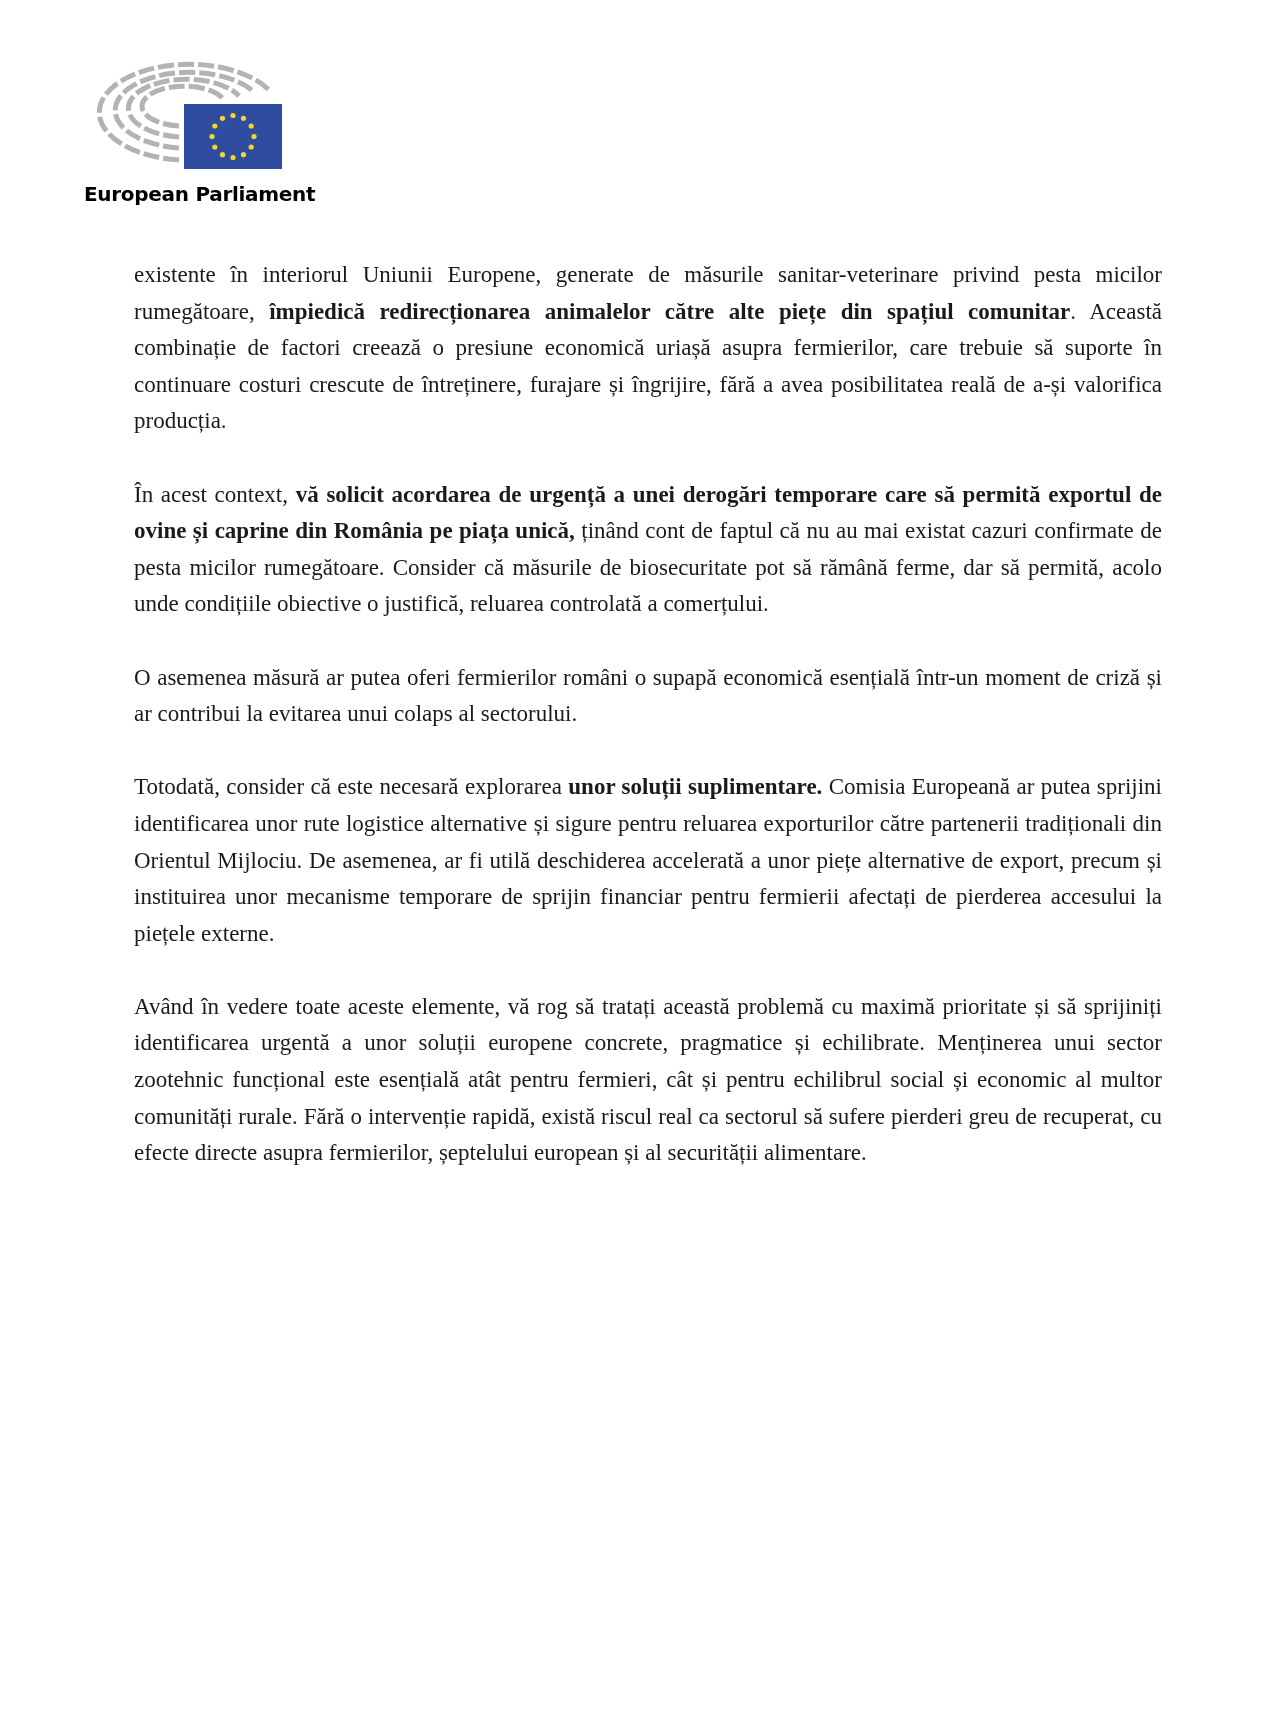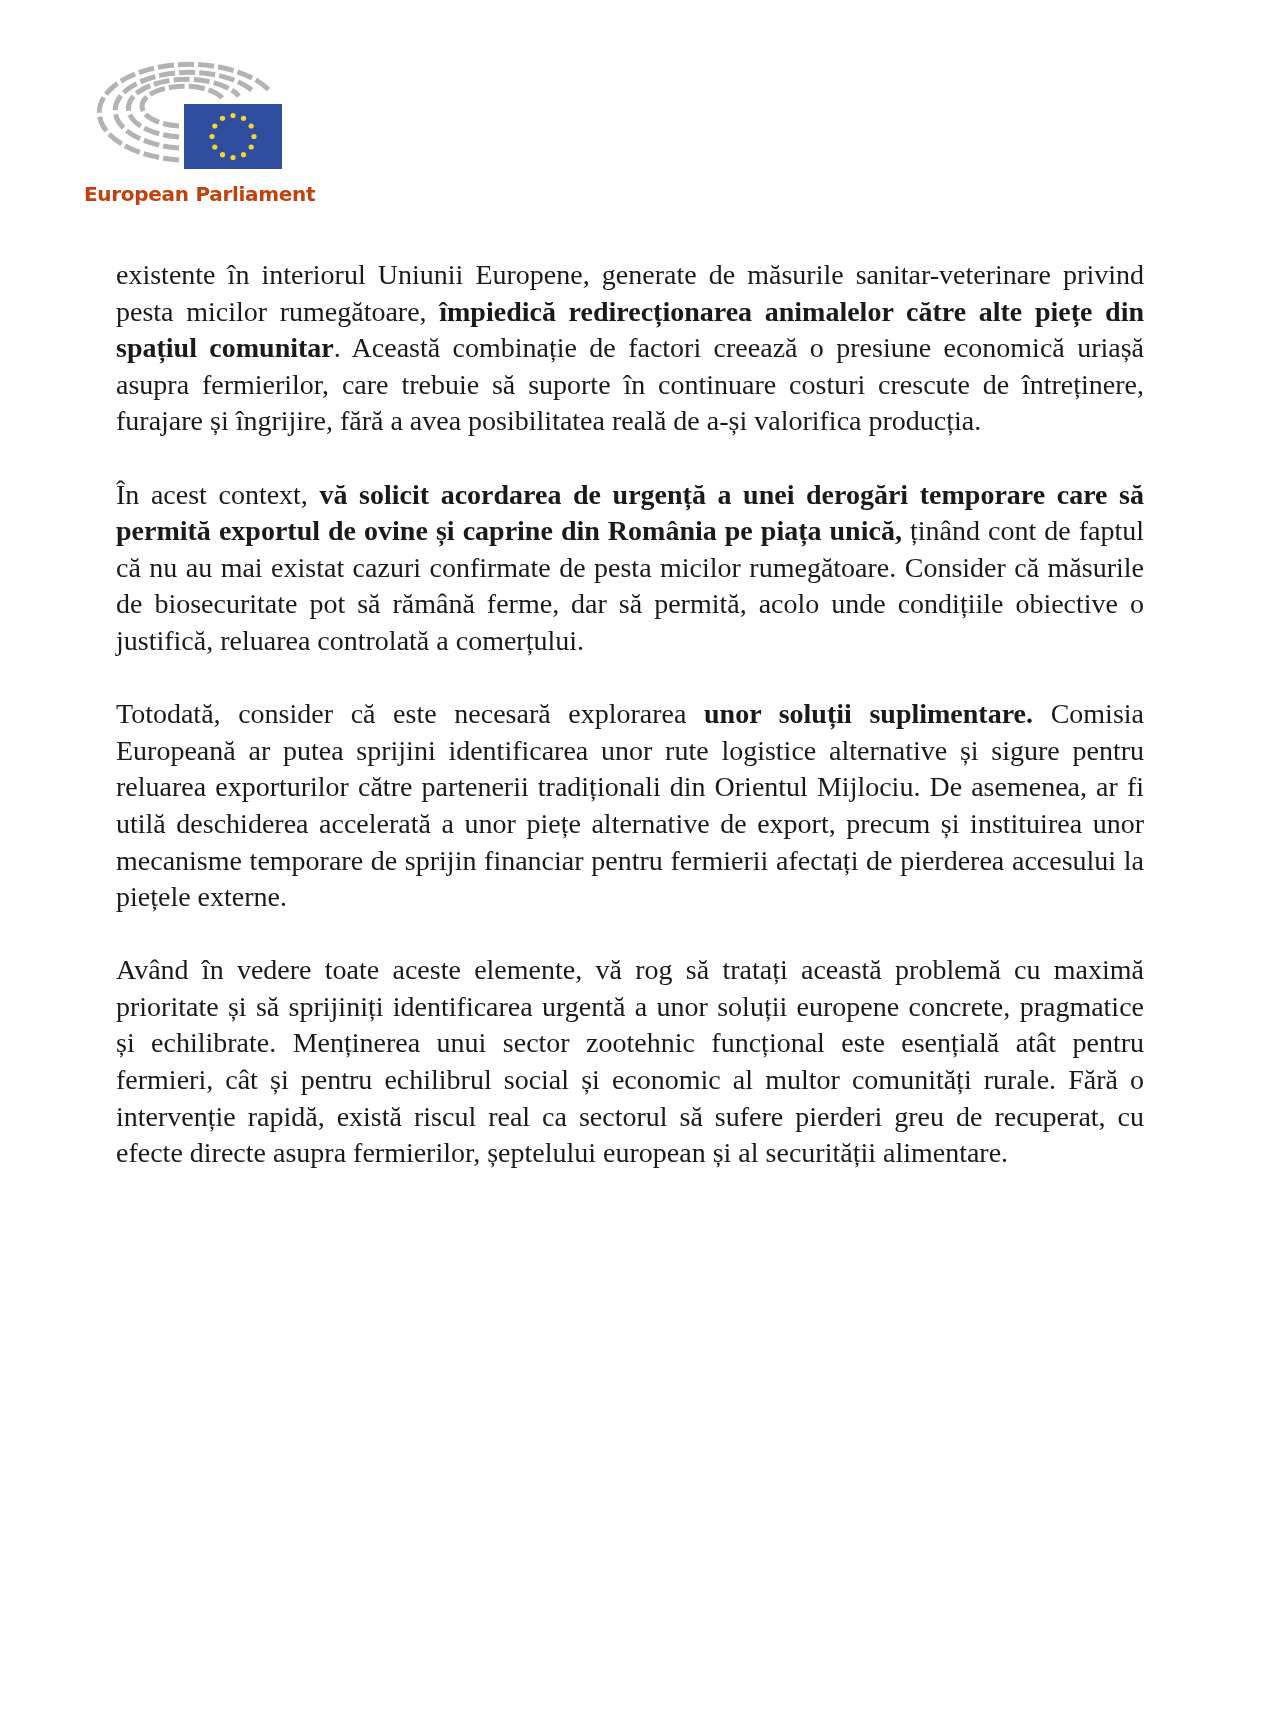"European Parliament" .logo-text { color: #c2410c -> #000000 }
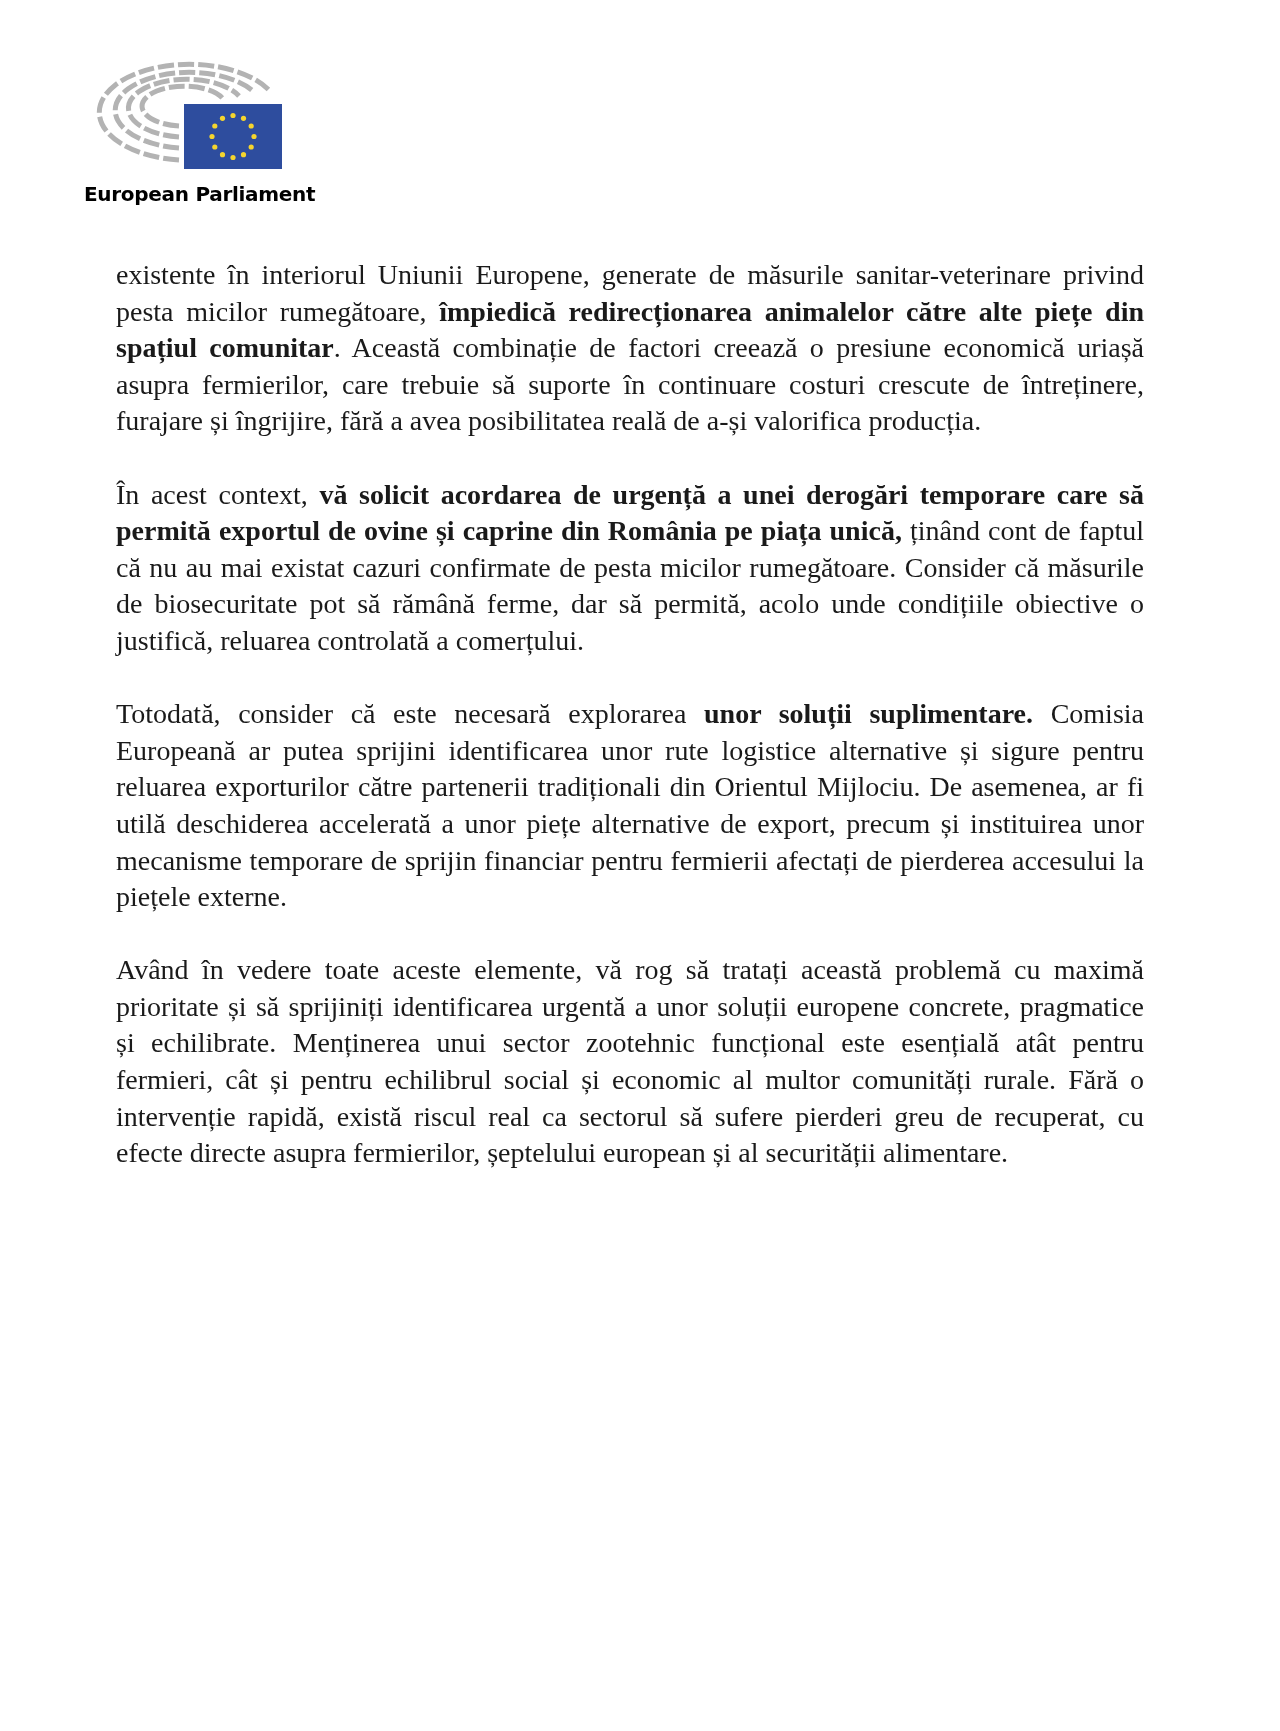"existente în interiorul Uniunii" .letter { font-size: 28px -> 23px; left: 116px -> 134px }
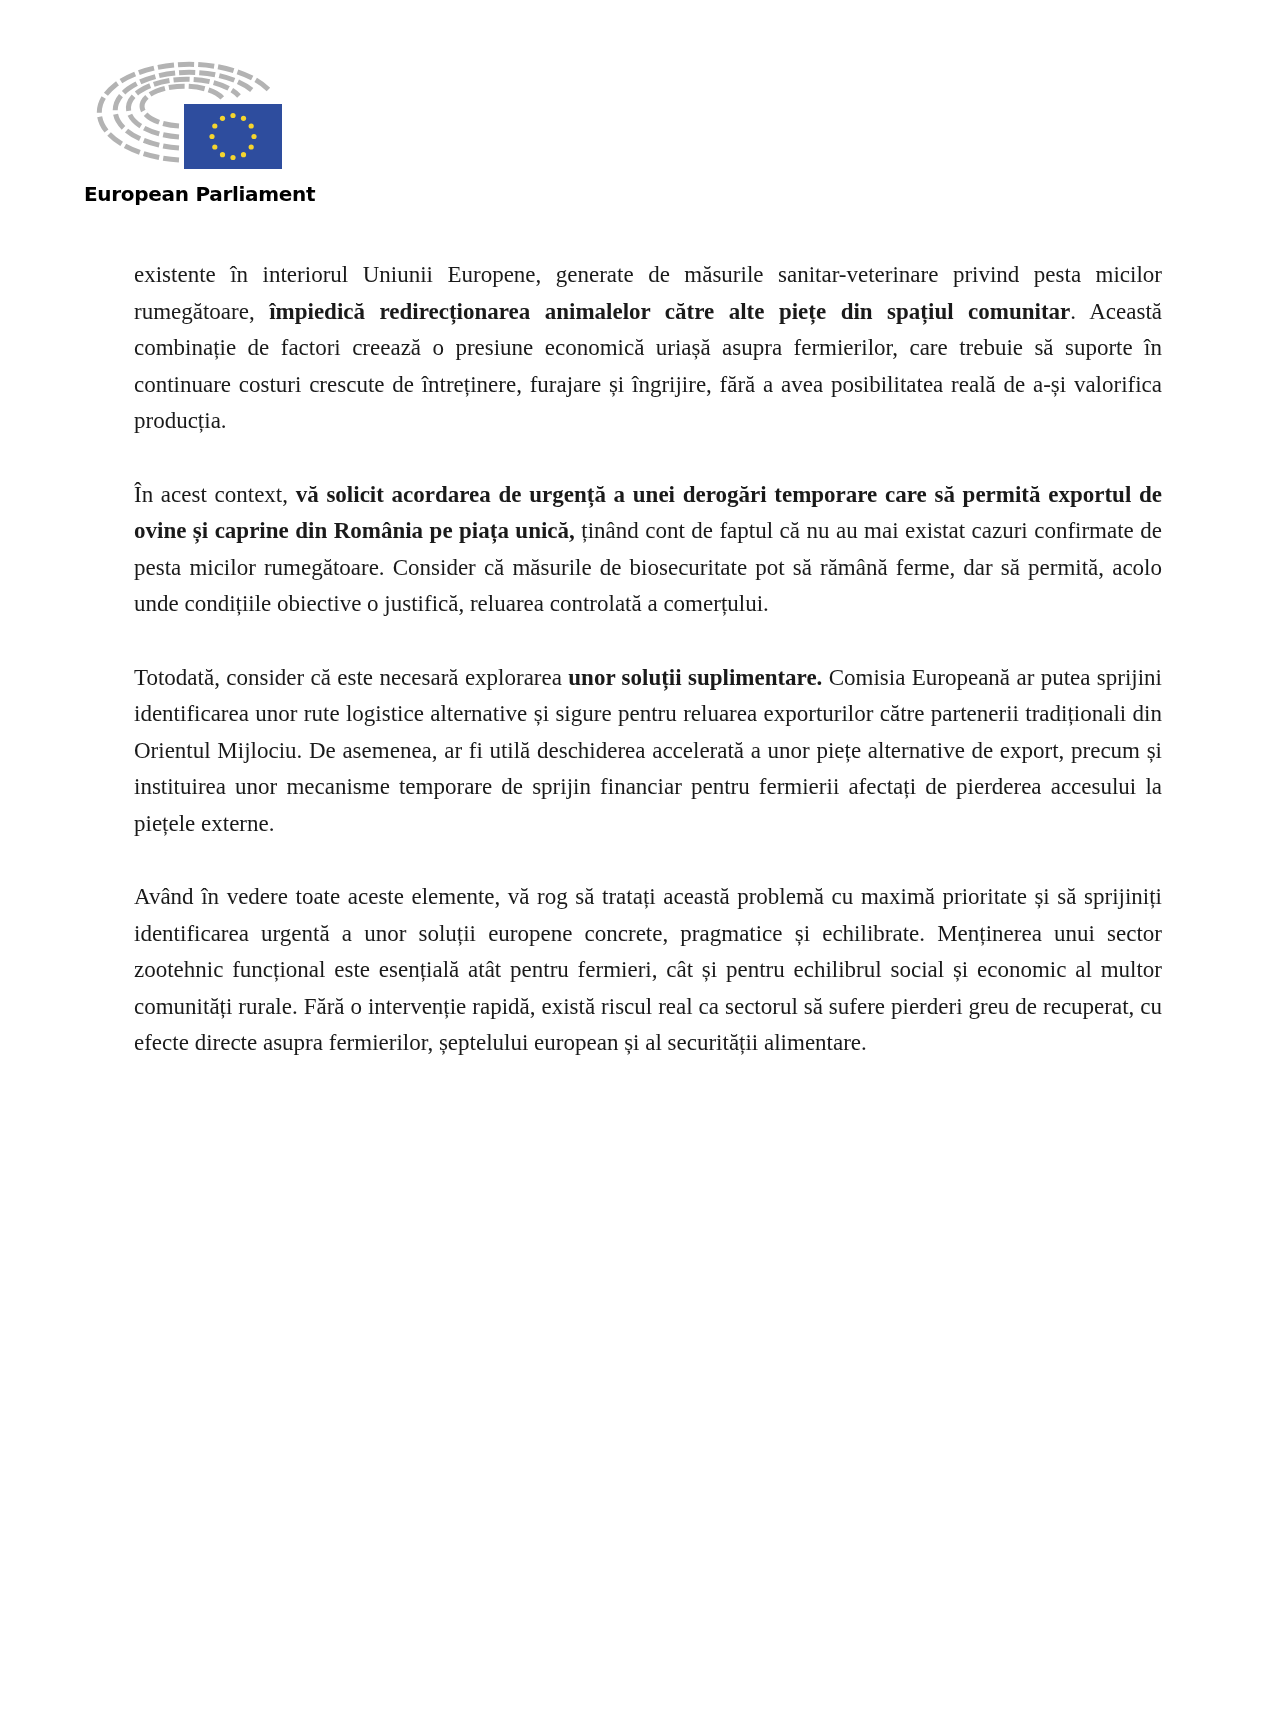"O asemenea măsură ar putea" p.para { html: none -> <p><span>O asemenea măsură ar putea oferi fermierilor români o supapă economică esențială într-un moment de criză și ar contribui la evitarea unui colaps al sectorului.</span></p> }
